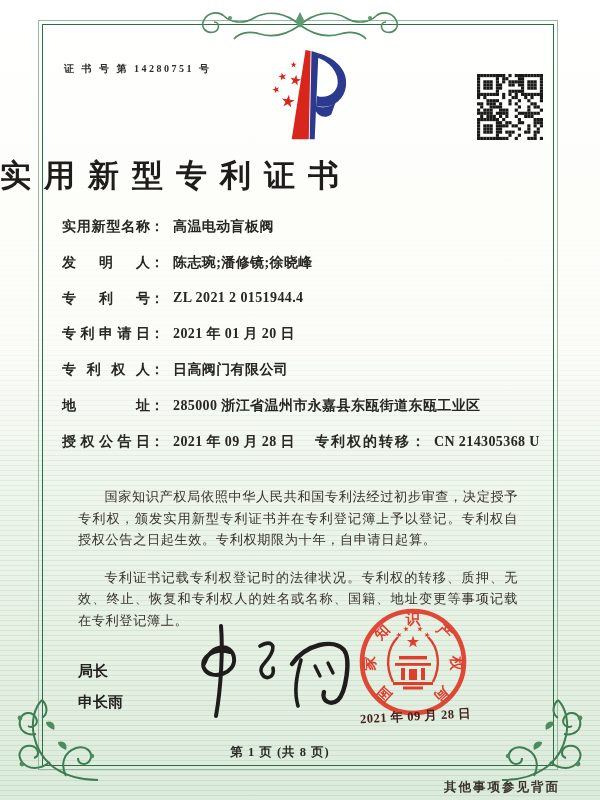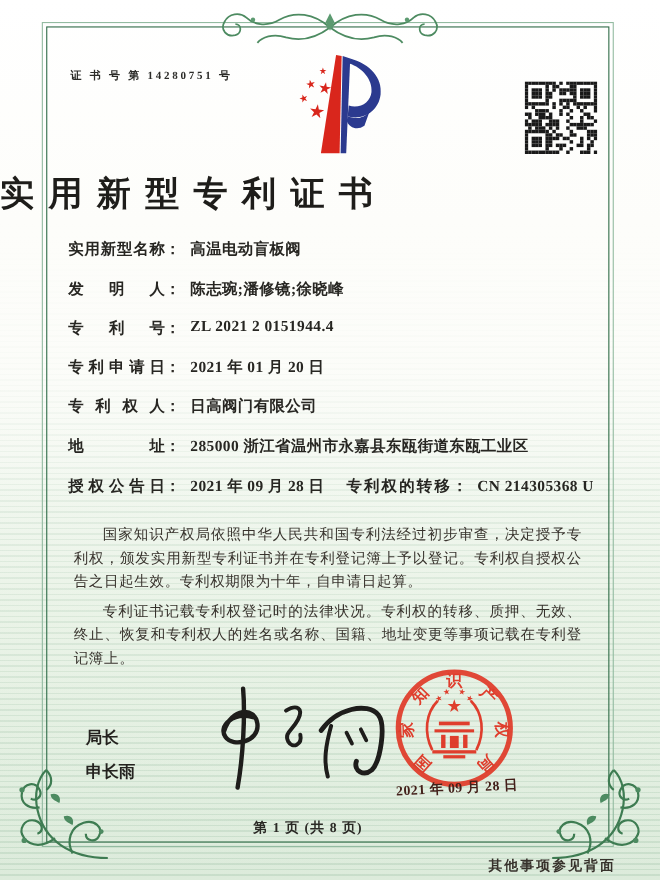"国家知识产权局依照中华人民共和国专利法经过初步审查，决定授予专利权，颁发实用新型" .paras p { margin: 5px -> 16px }
